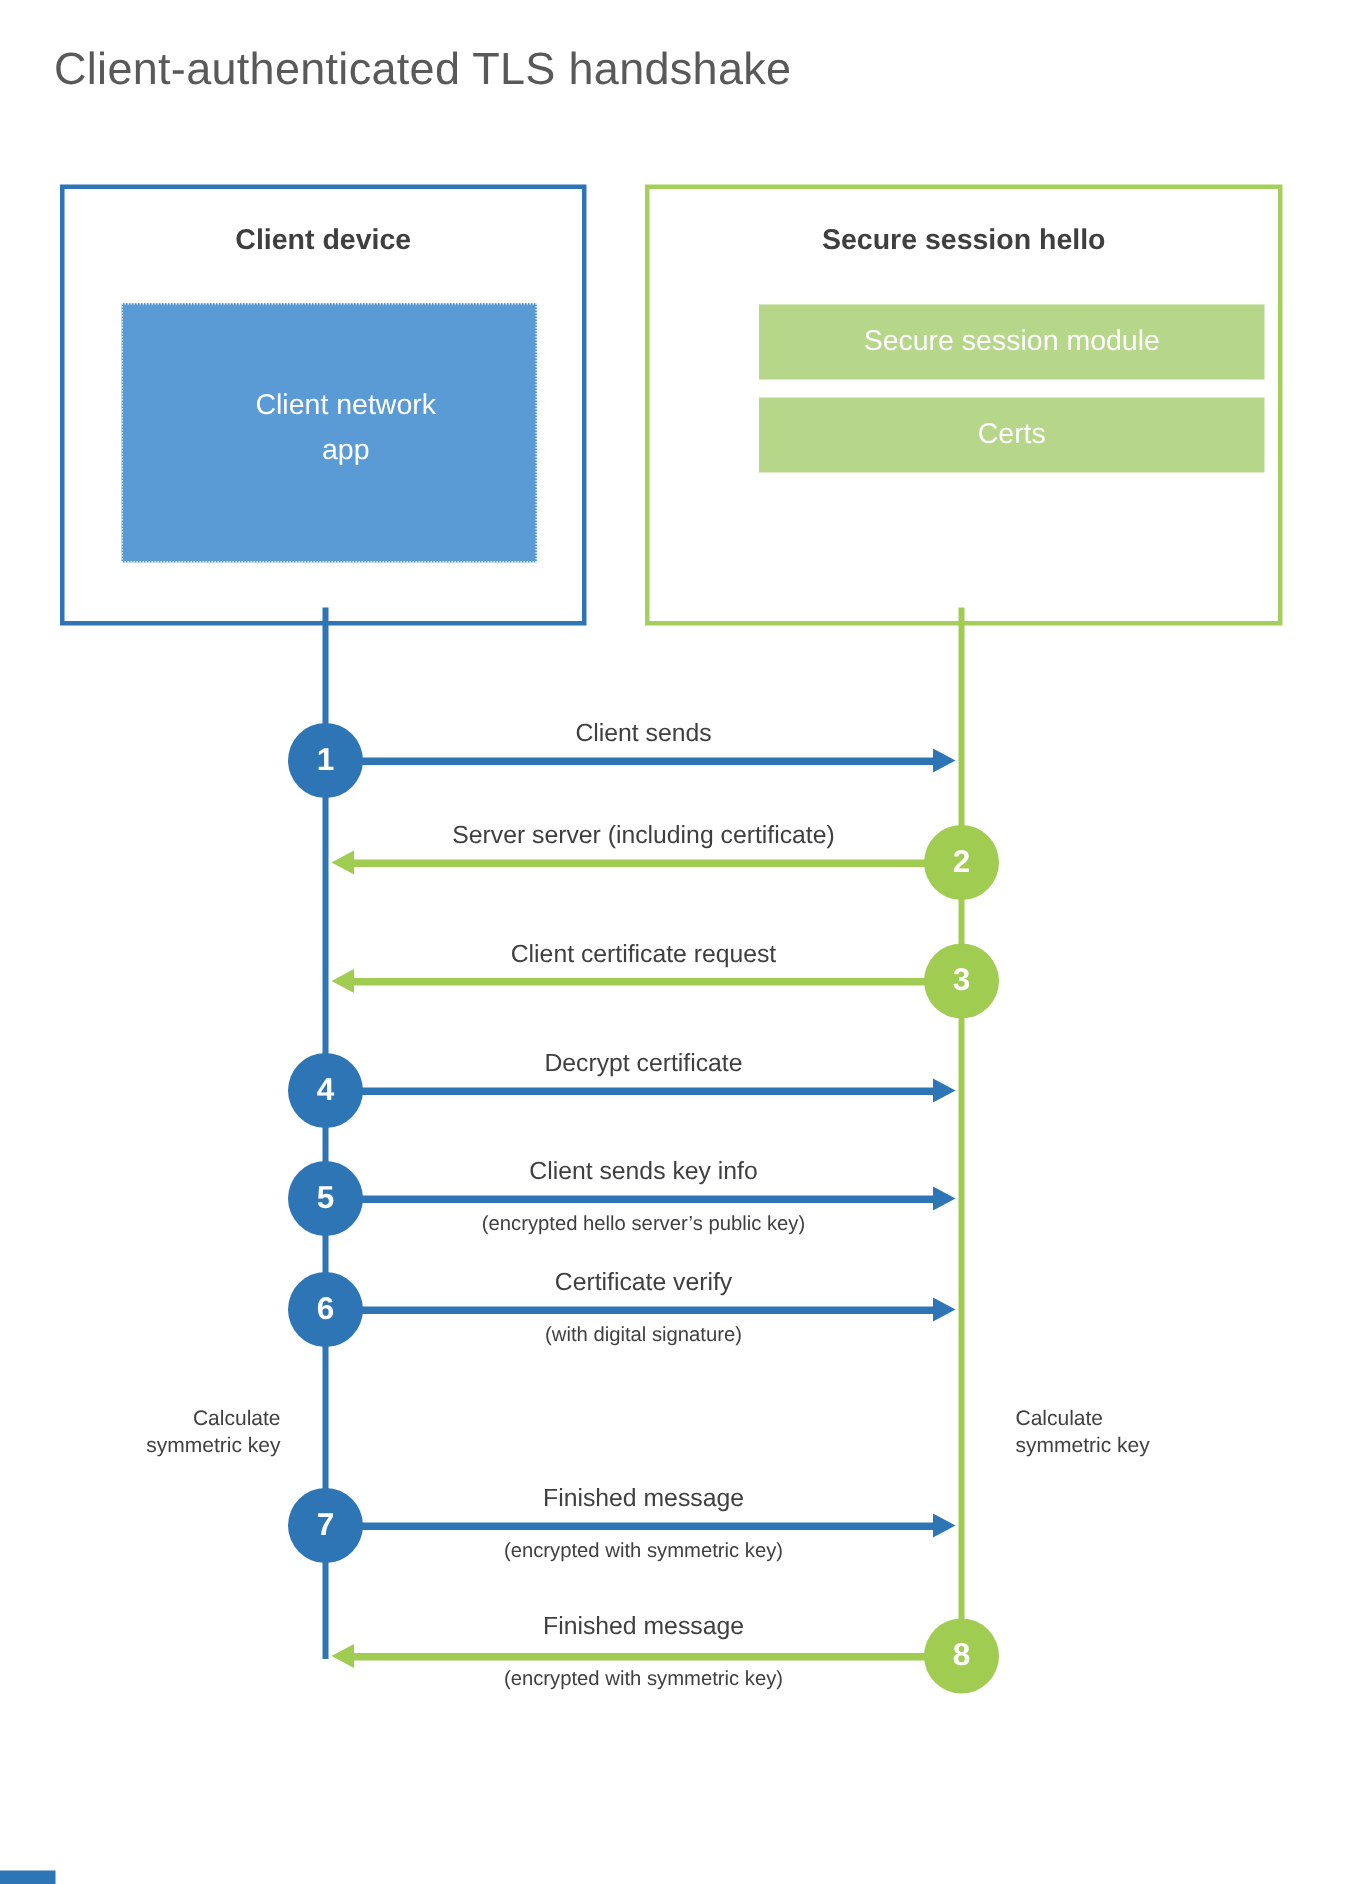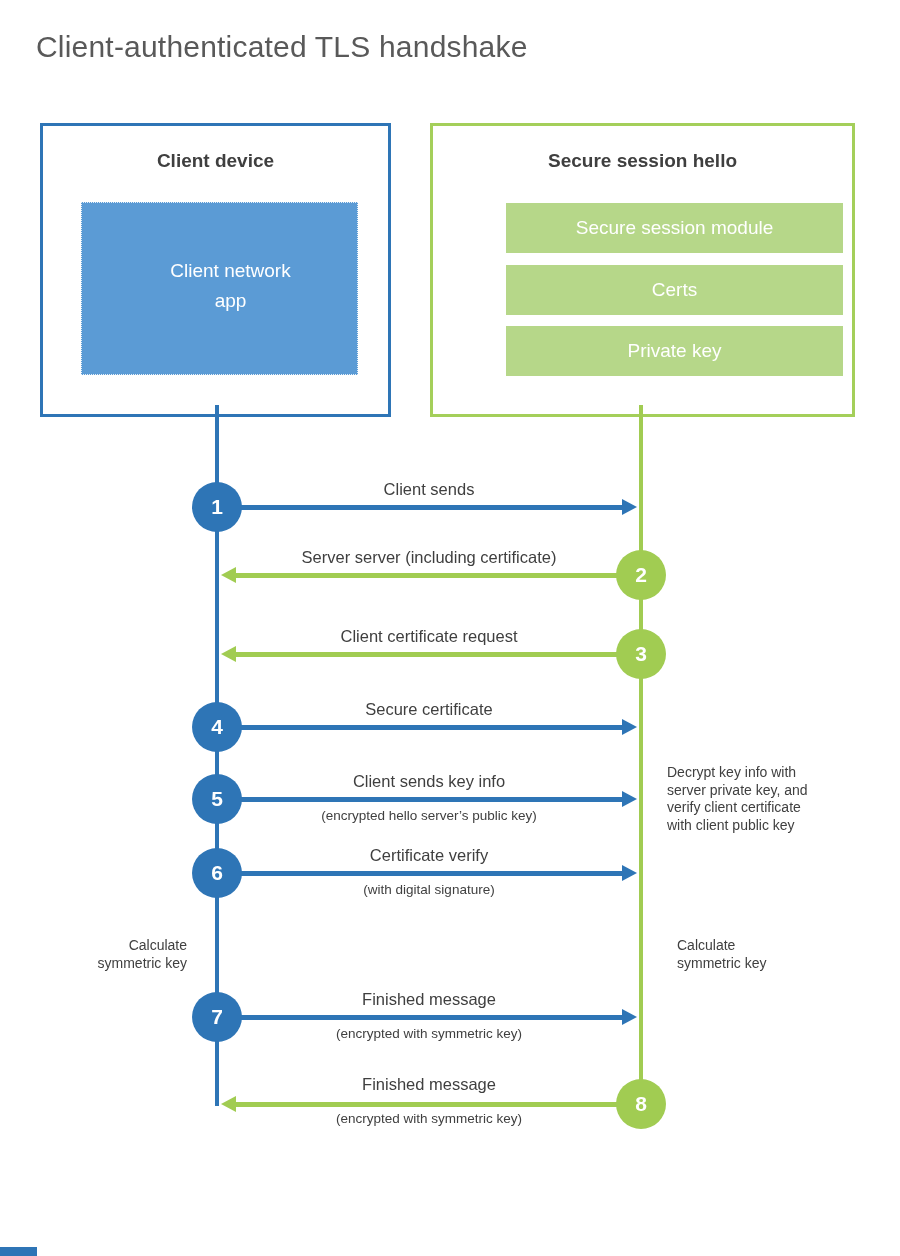"Private key" div.abs { html: <div>Private key</div> -> none }
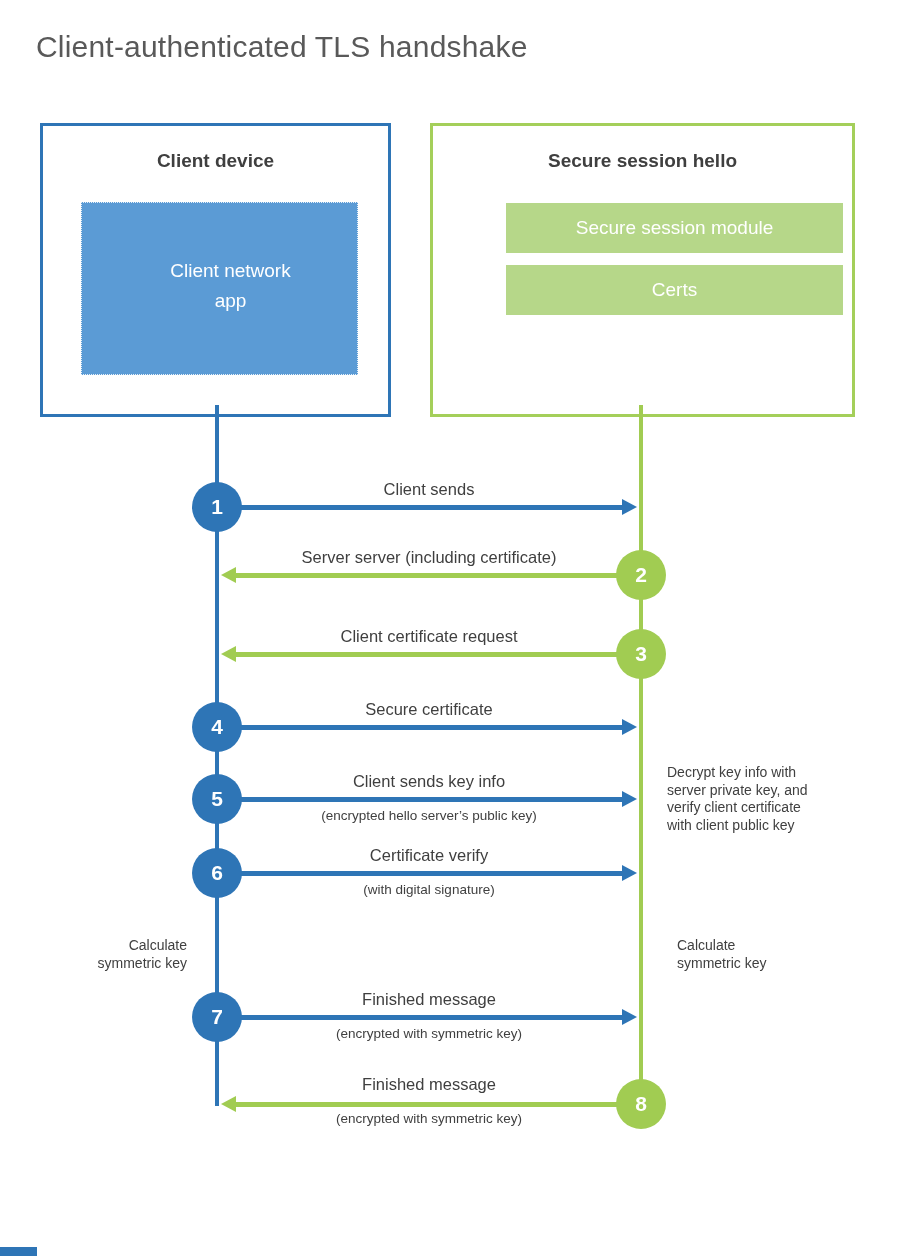"Secure certificate" div.abs { text: Secure -> Decrypt }
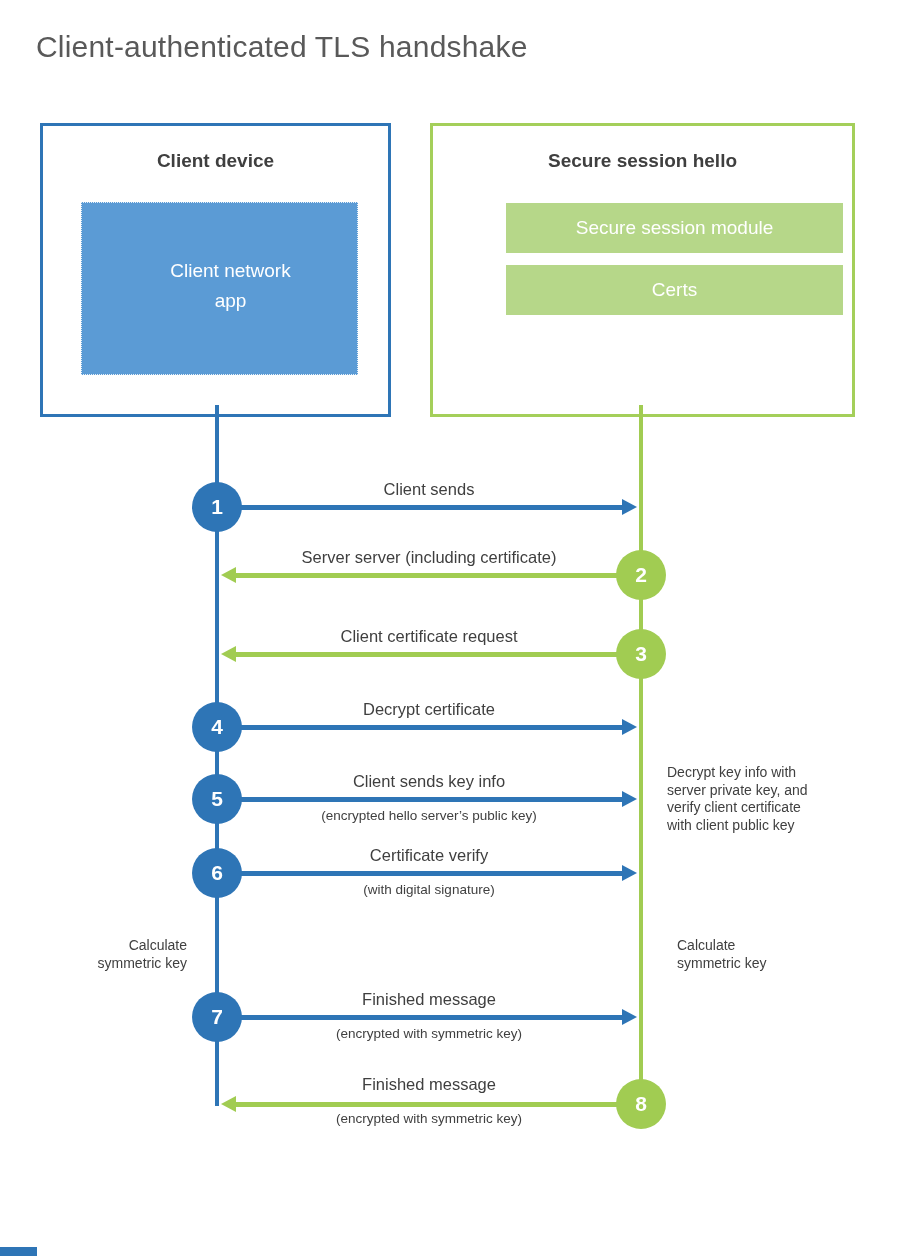"Decrypt key info with" div.abs { html: <div>Decrypt key info with server private key, and verify client certificate with client public key</div> -> none }
